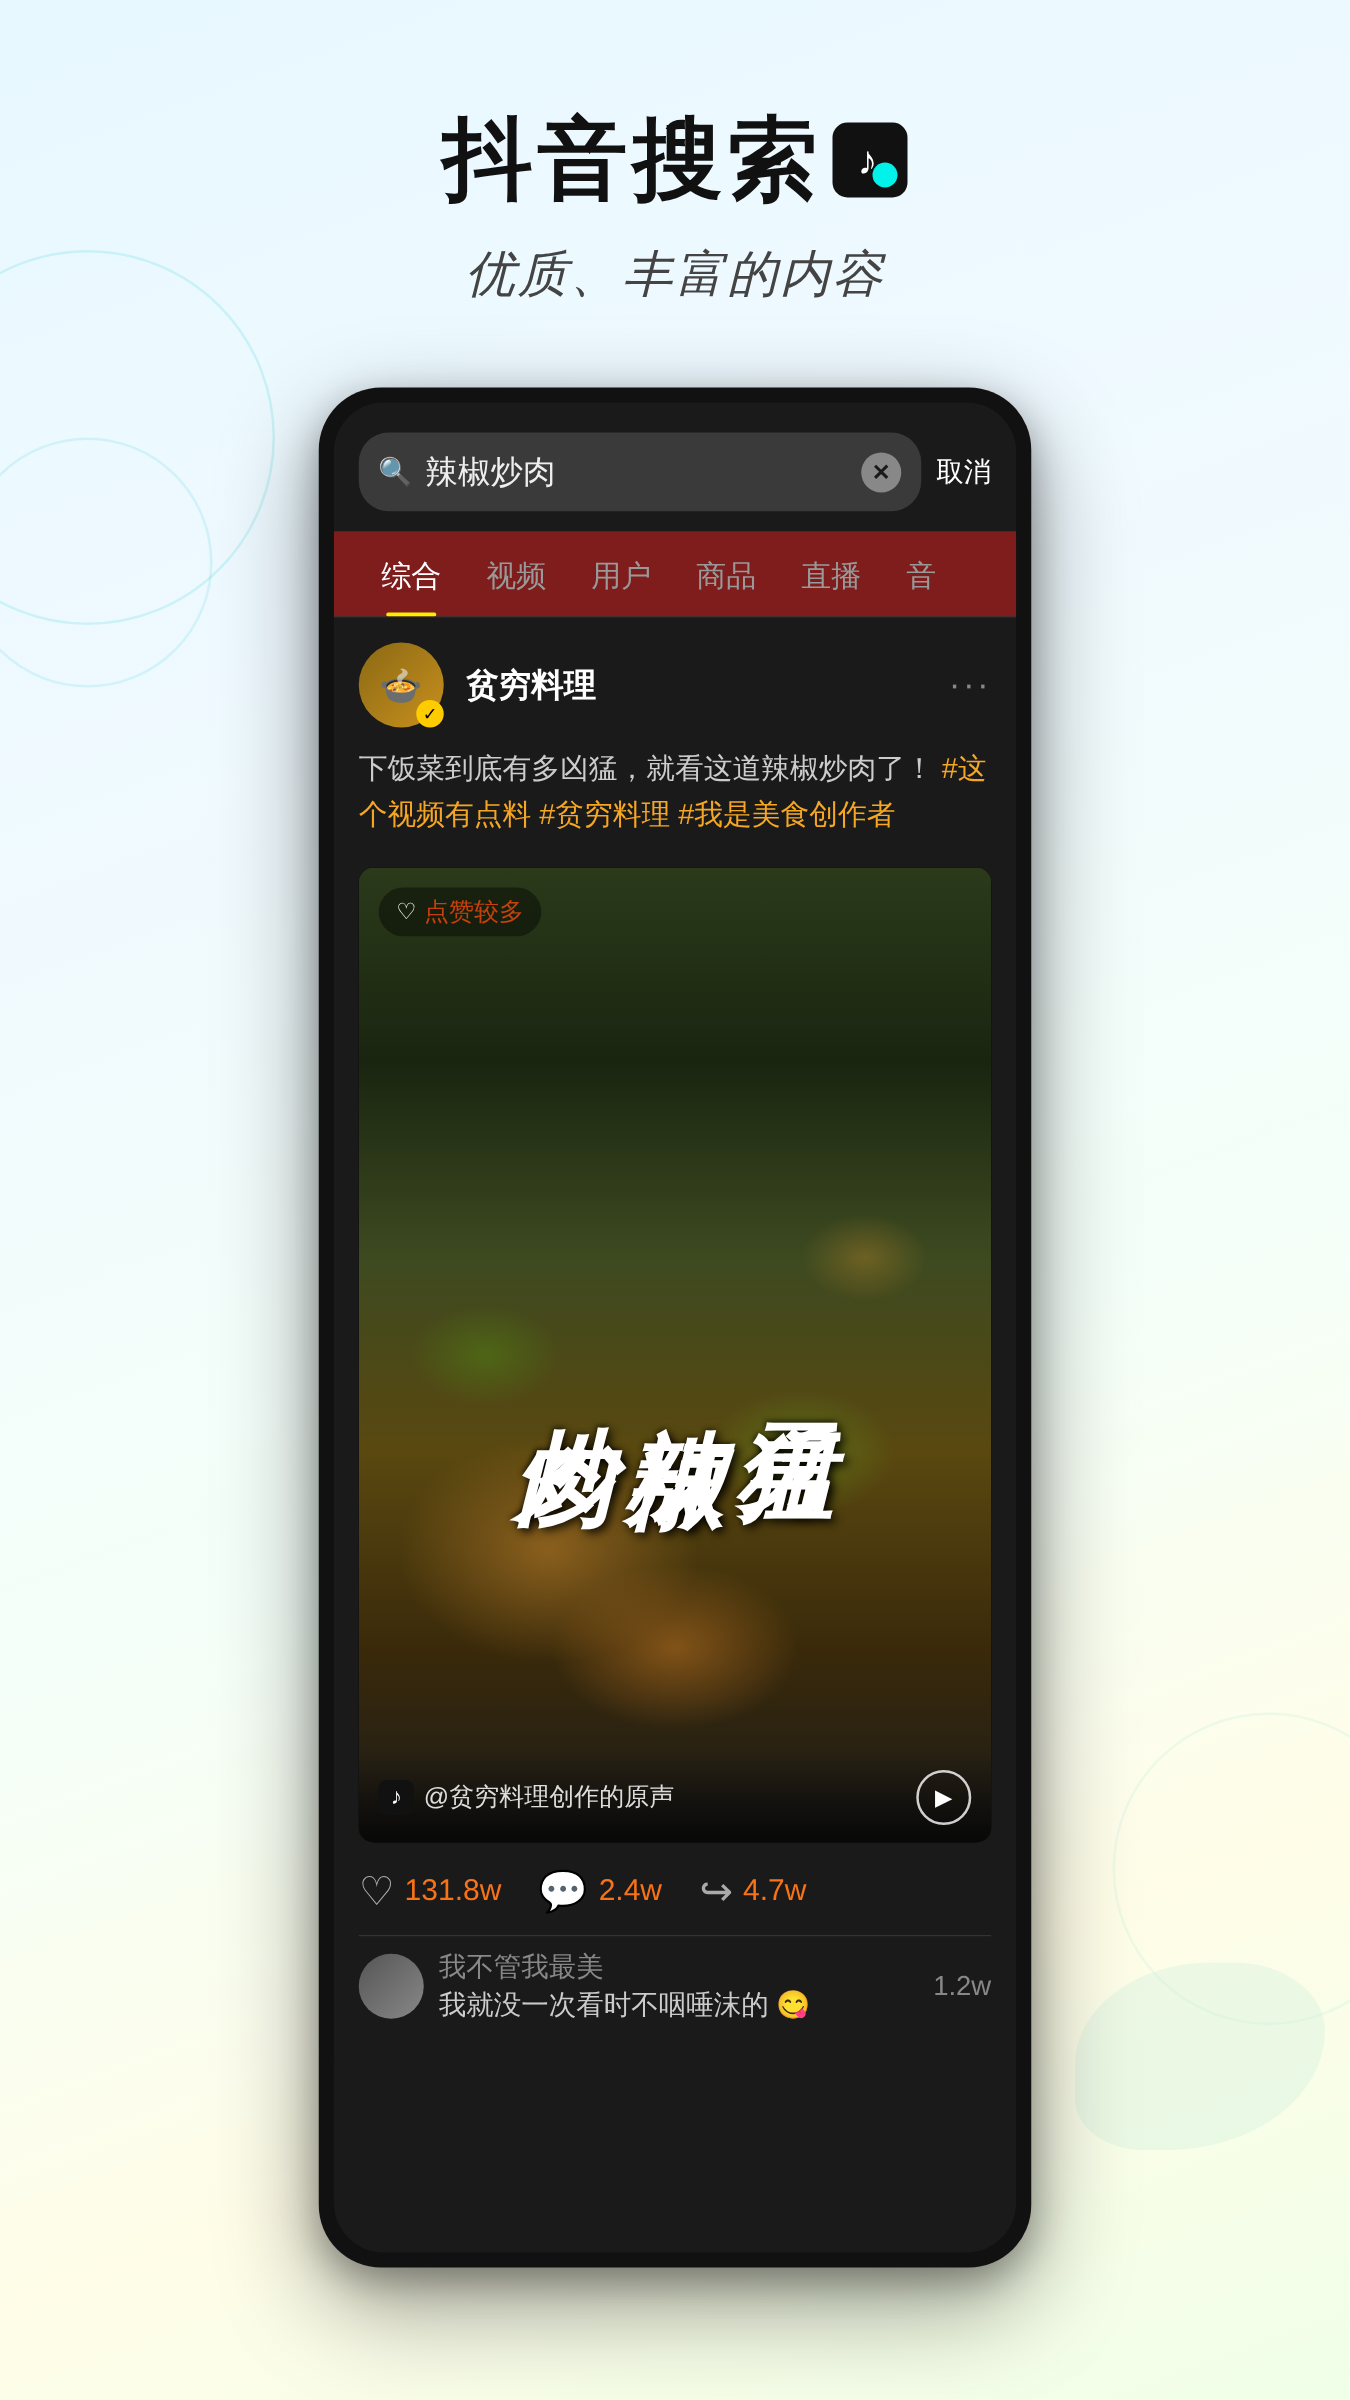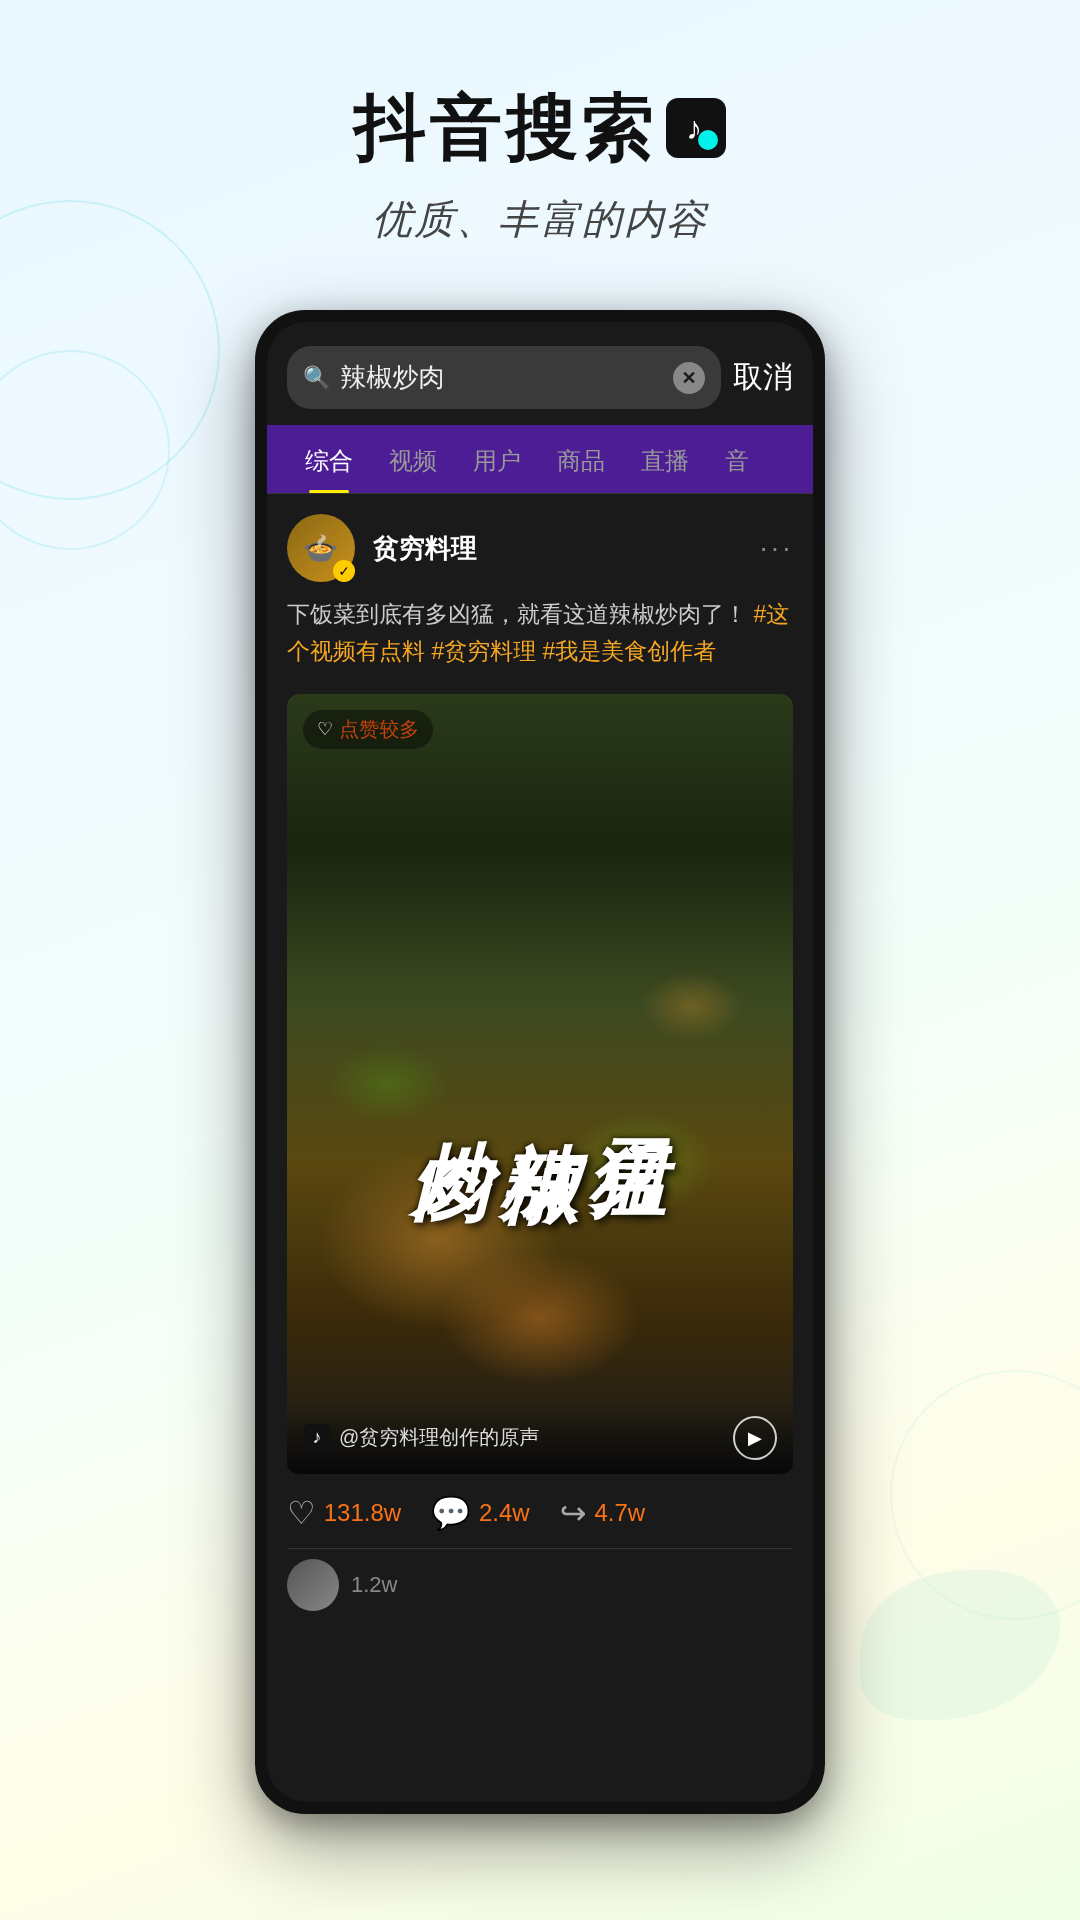"取消" .search-cancel { font-size: 30px -> 22px }
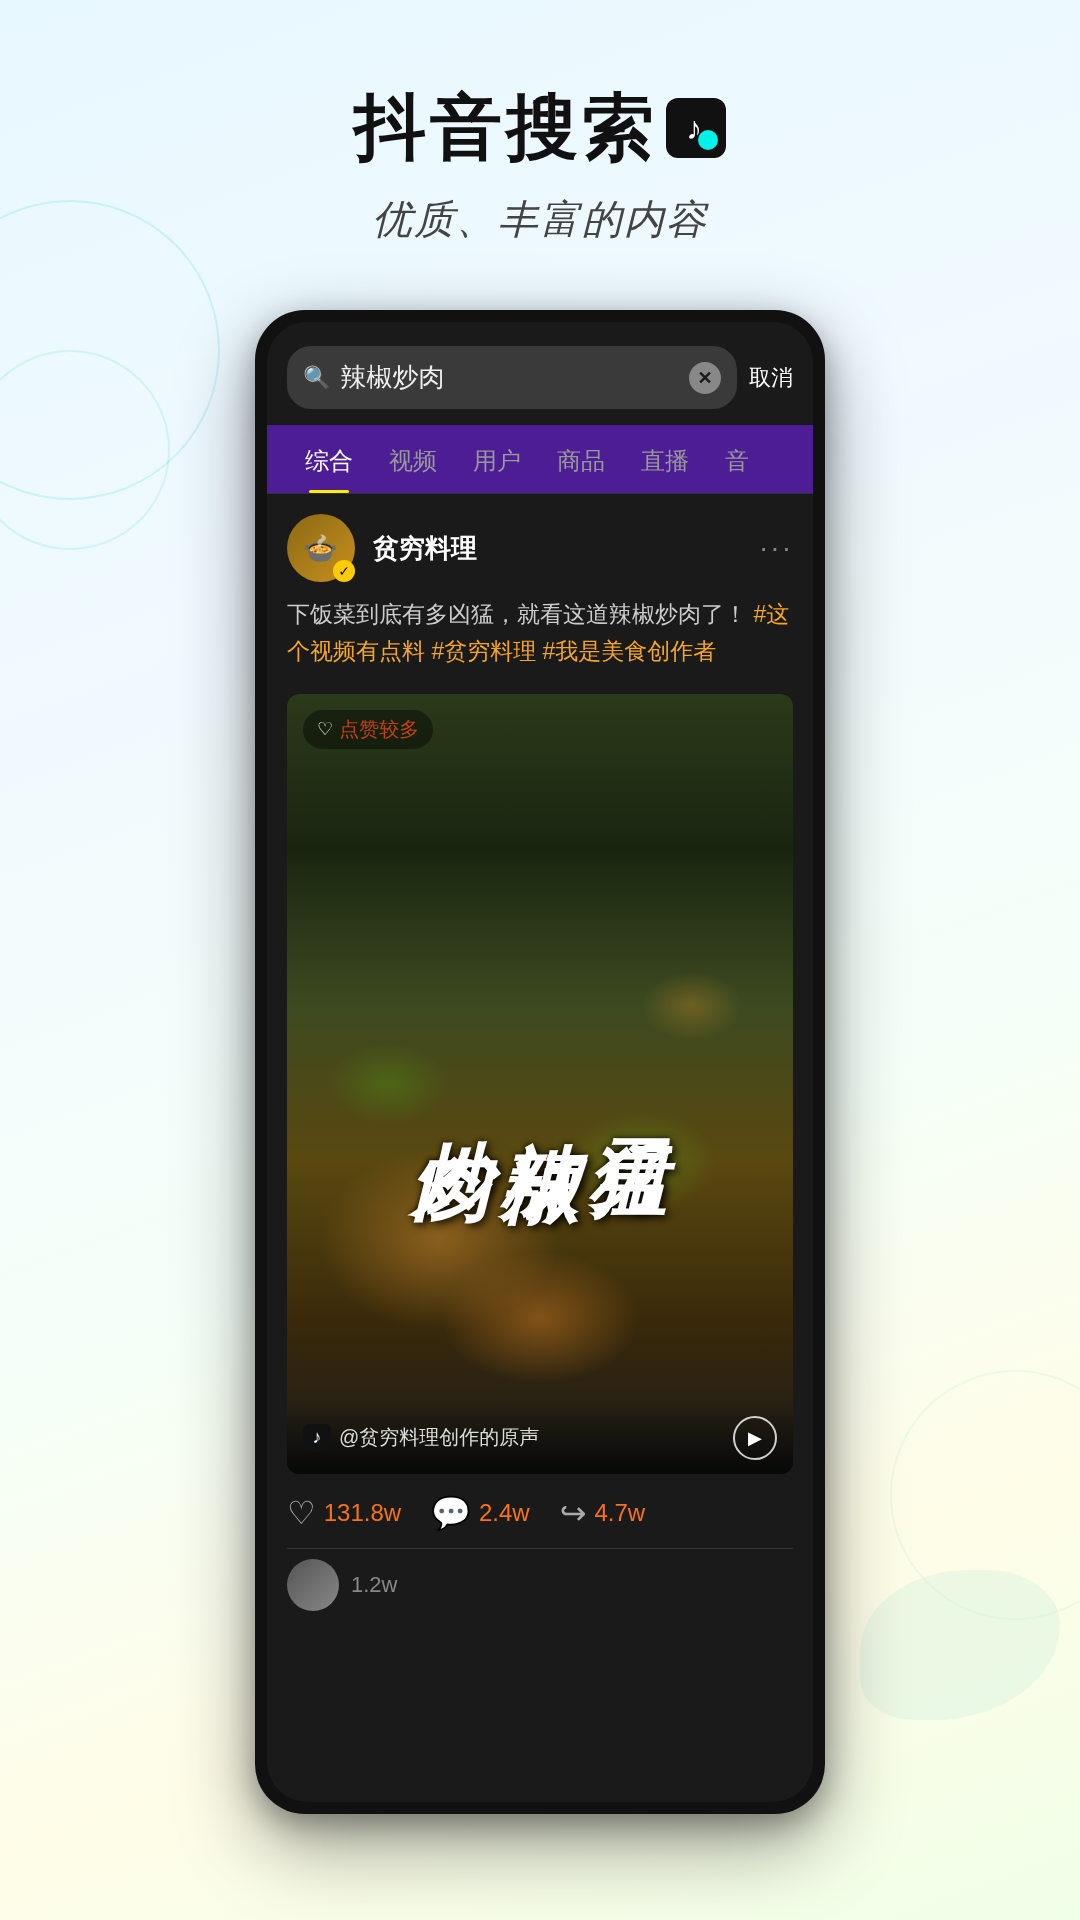"综合" .tabs-row { background: #4c1d95 -> #7f1d1d }
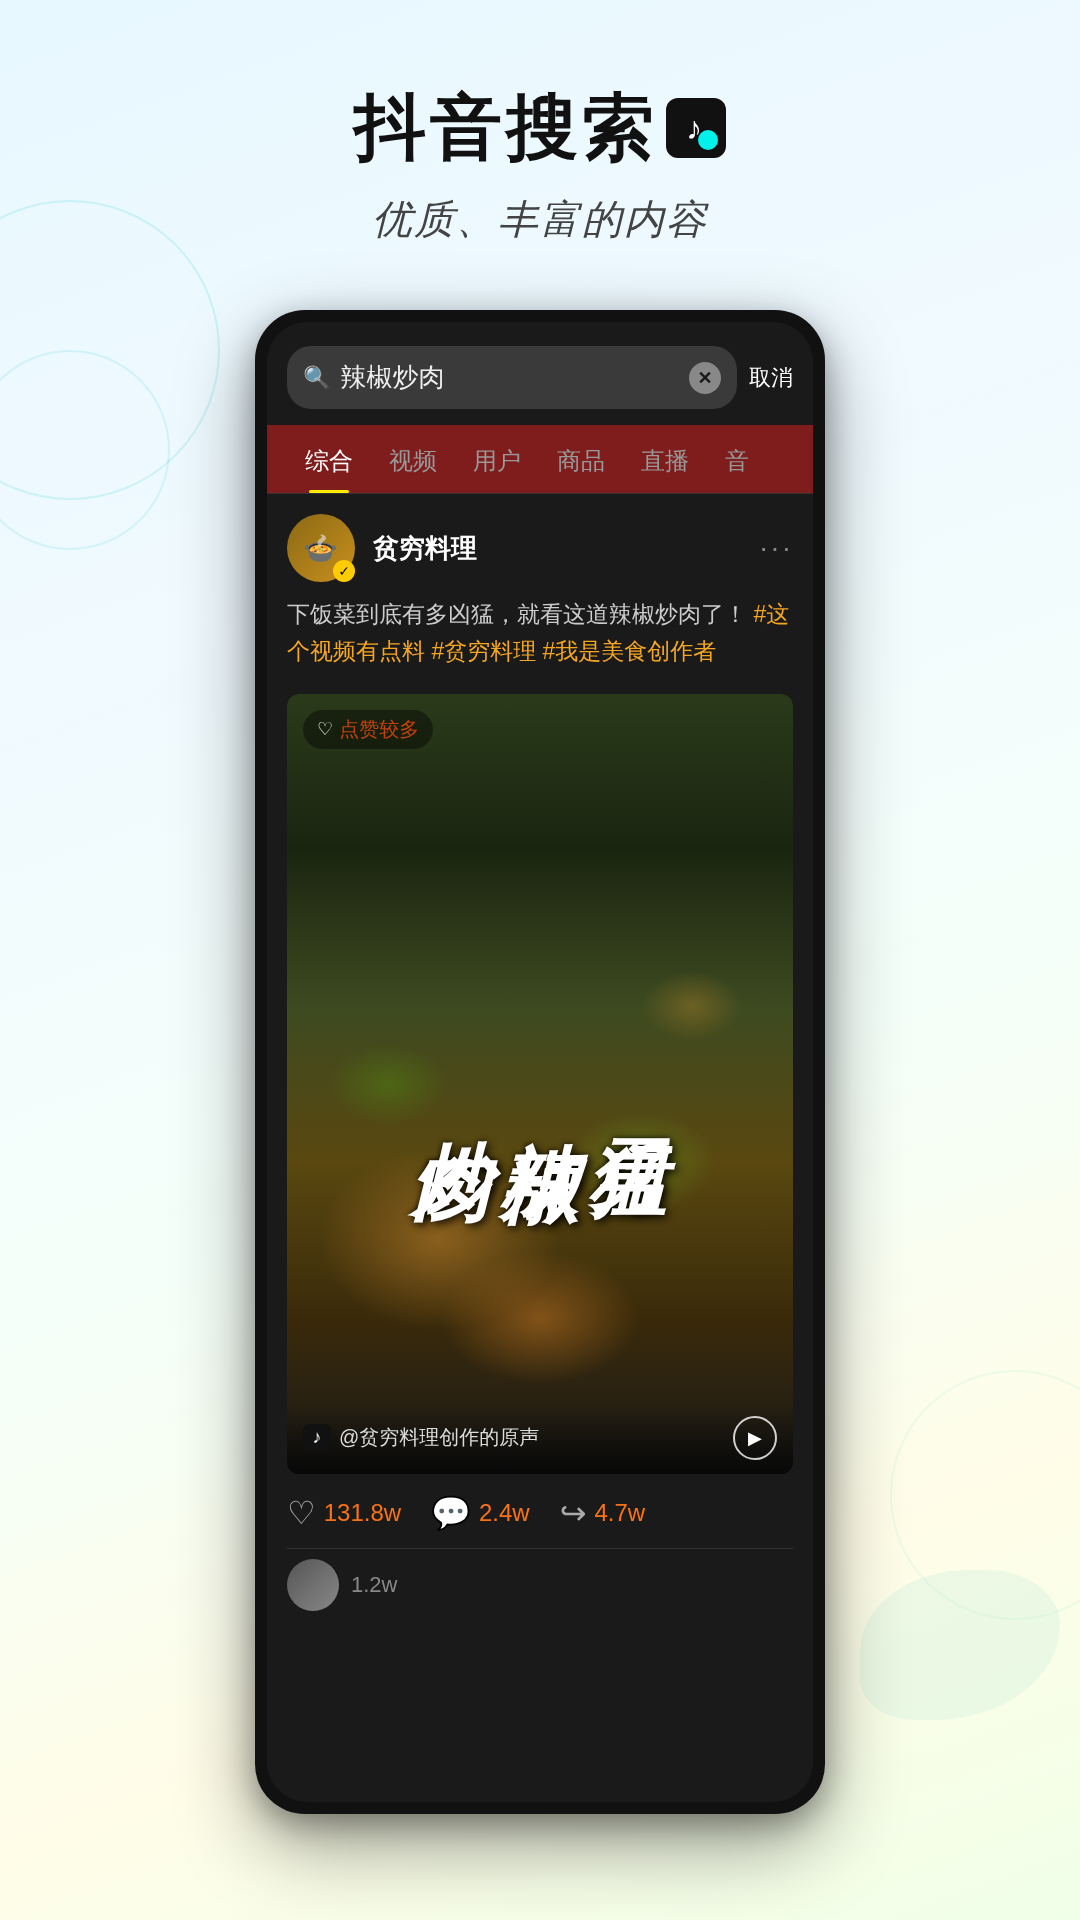"我不管我最美" div.comment-content { html: none -> <div> <div>我不管我最美</div> <div>我就没一次看时不咽唾沫的 😋</div> </div> }
